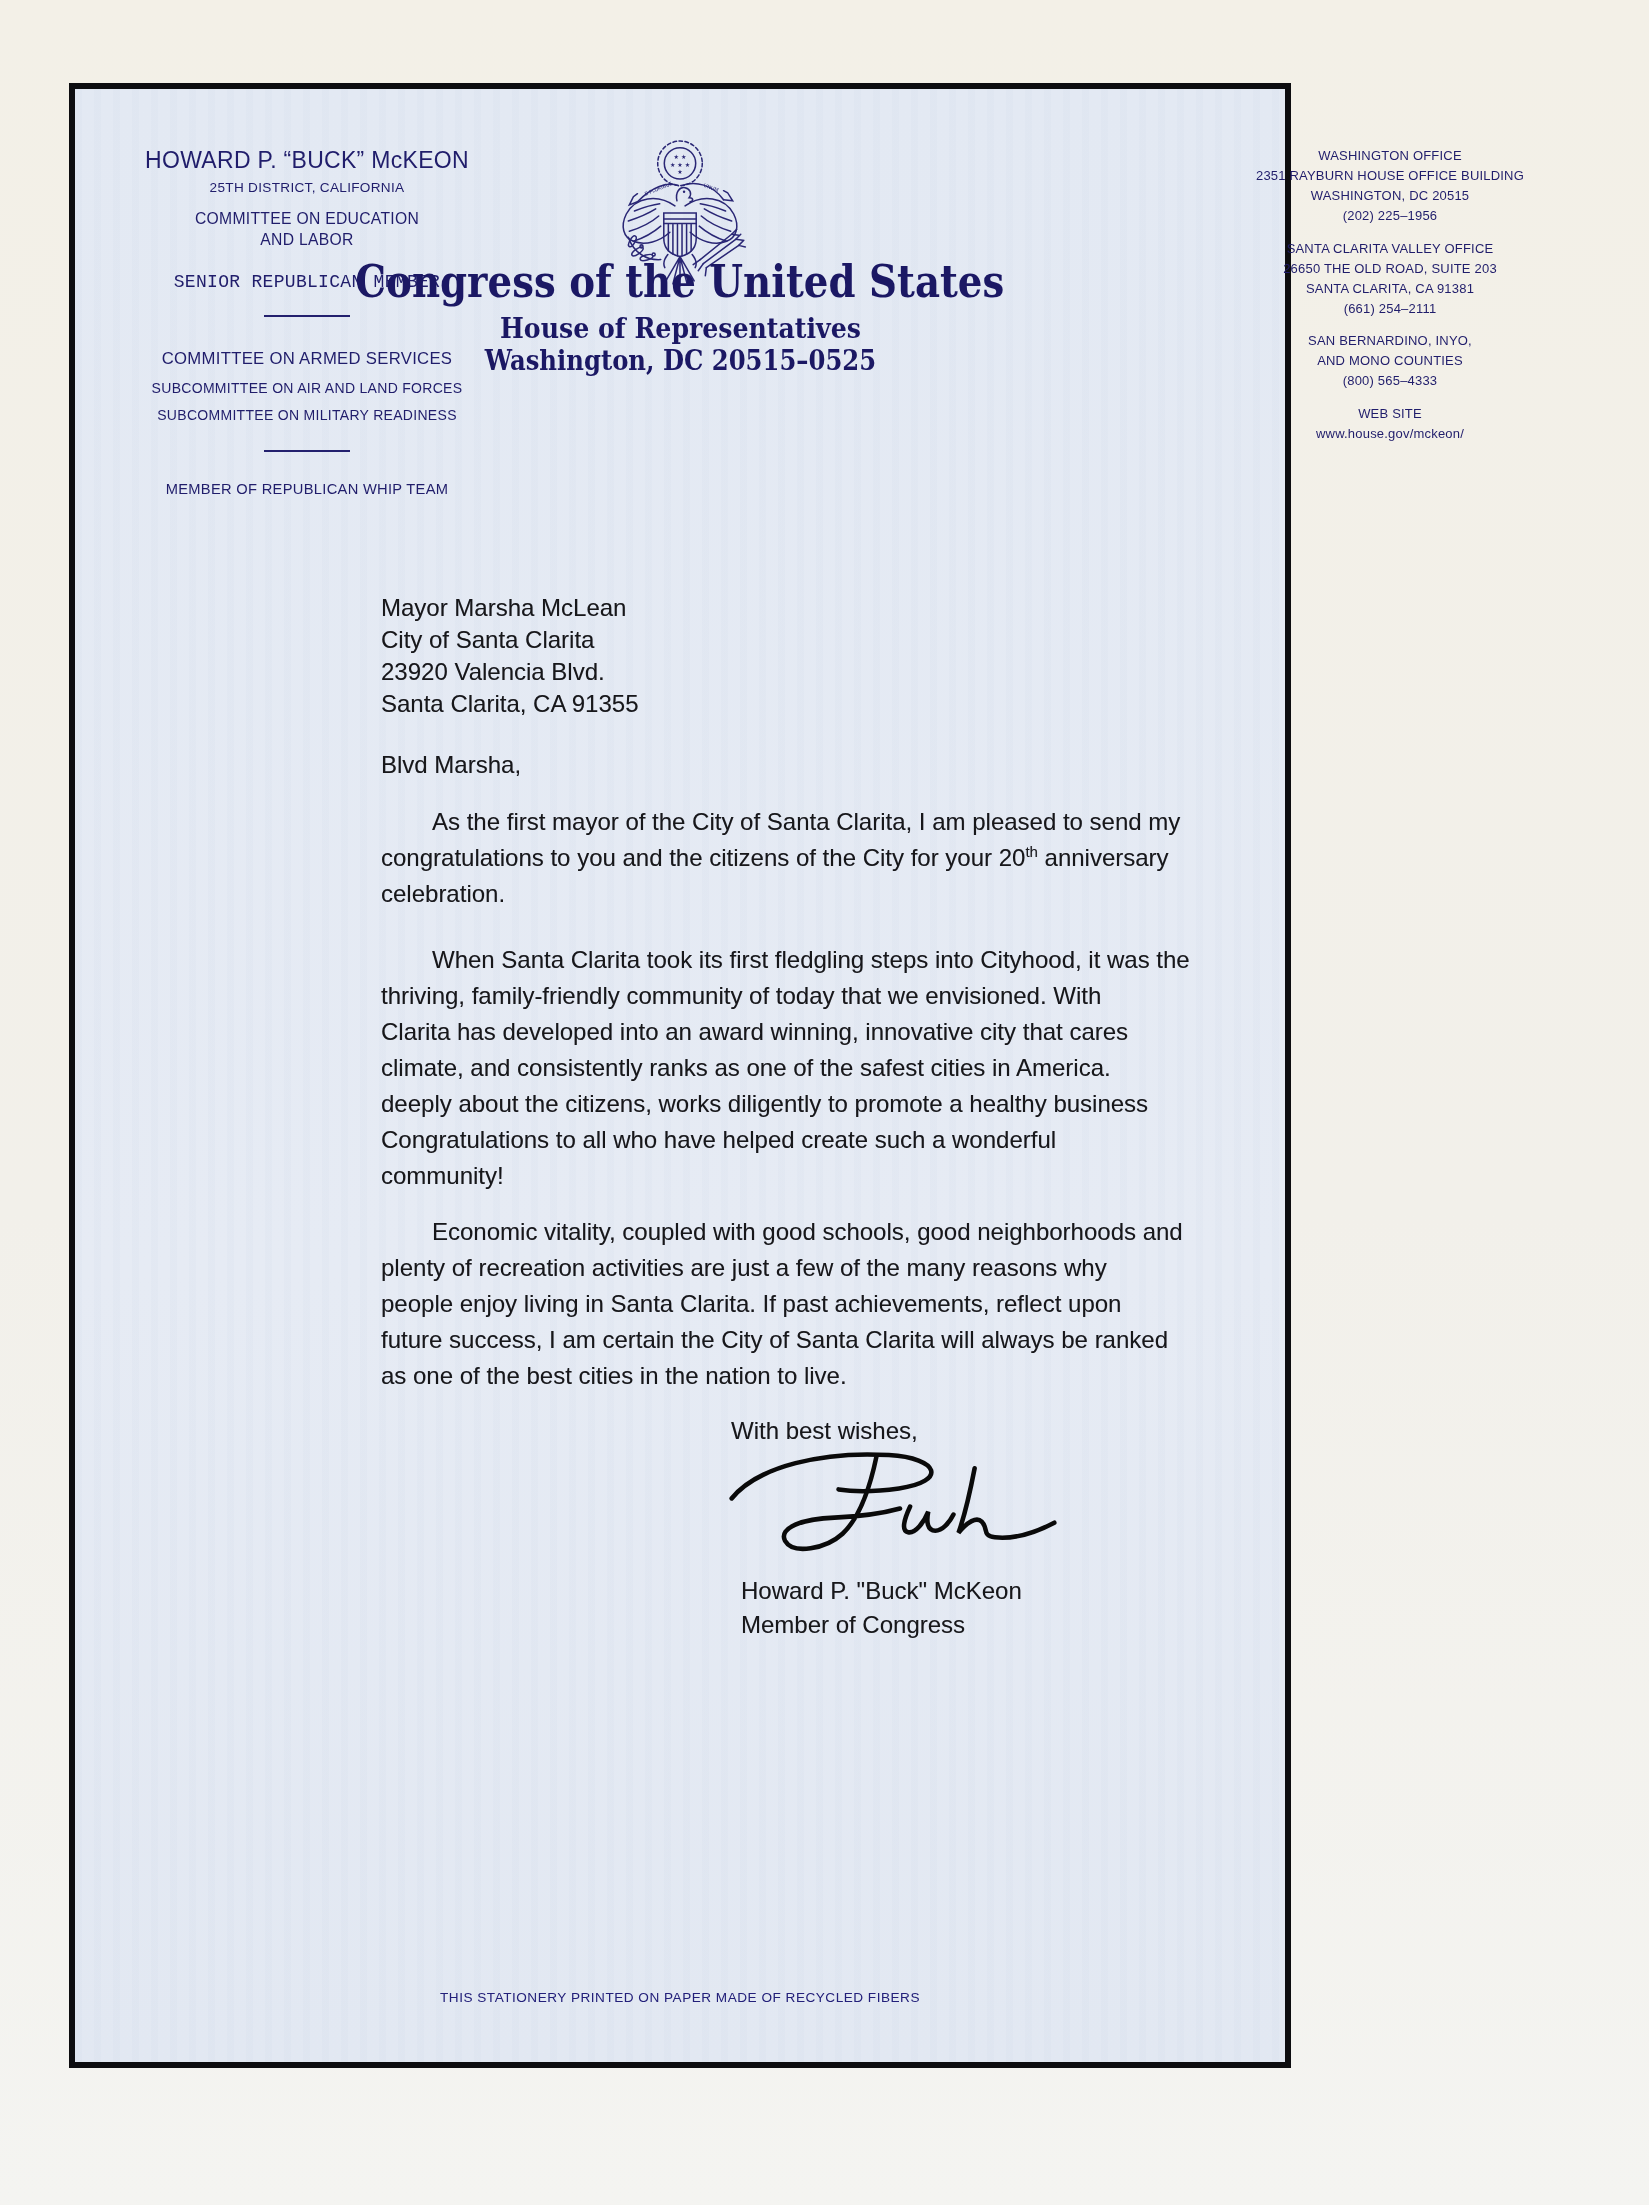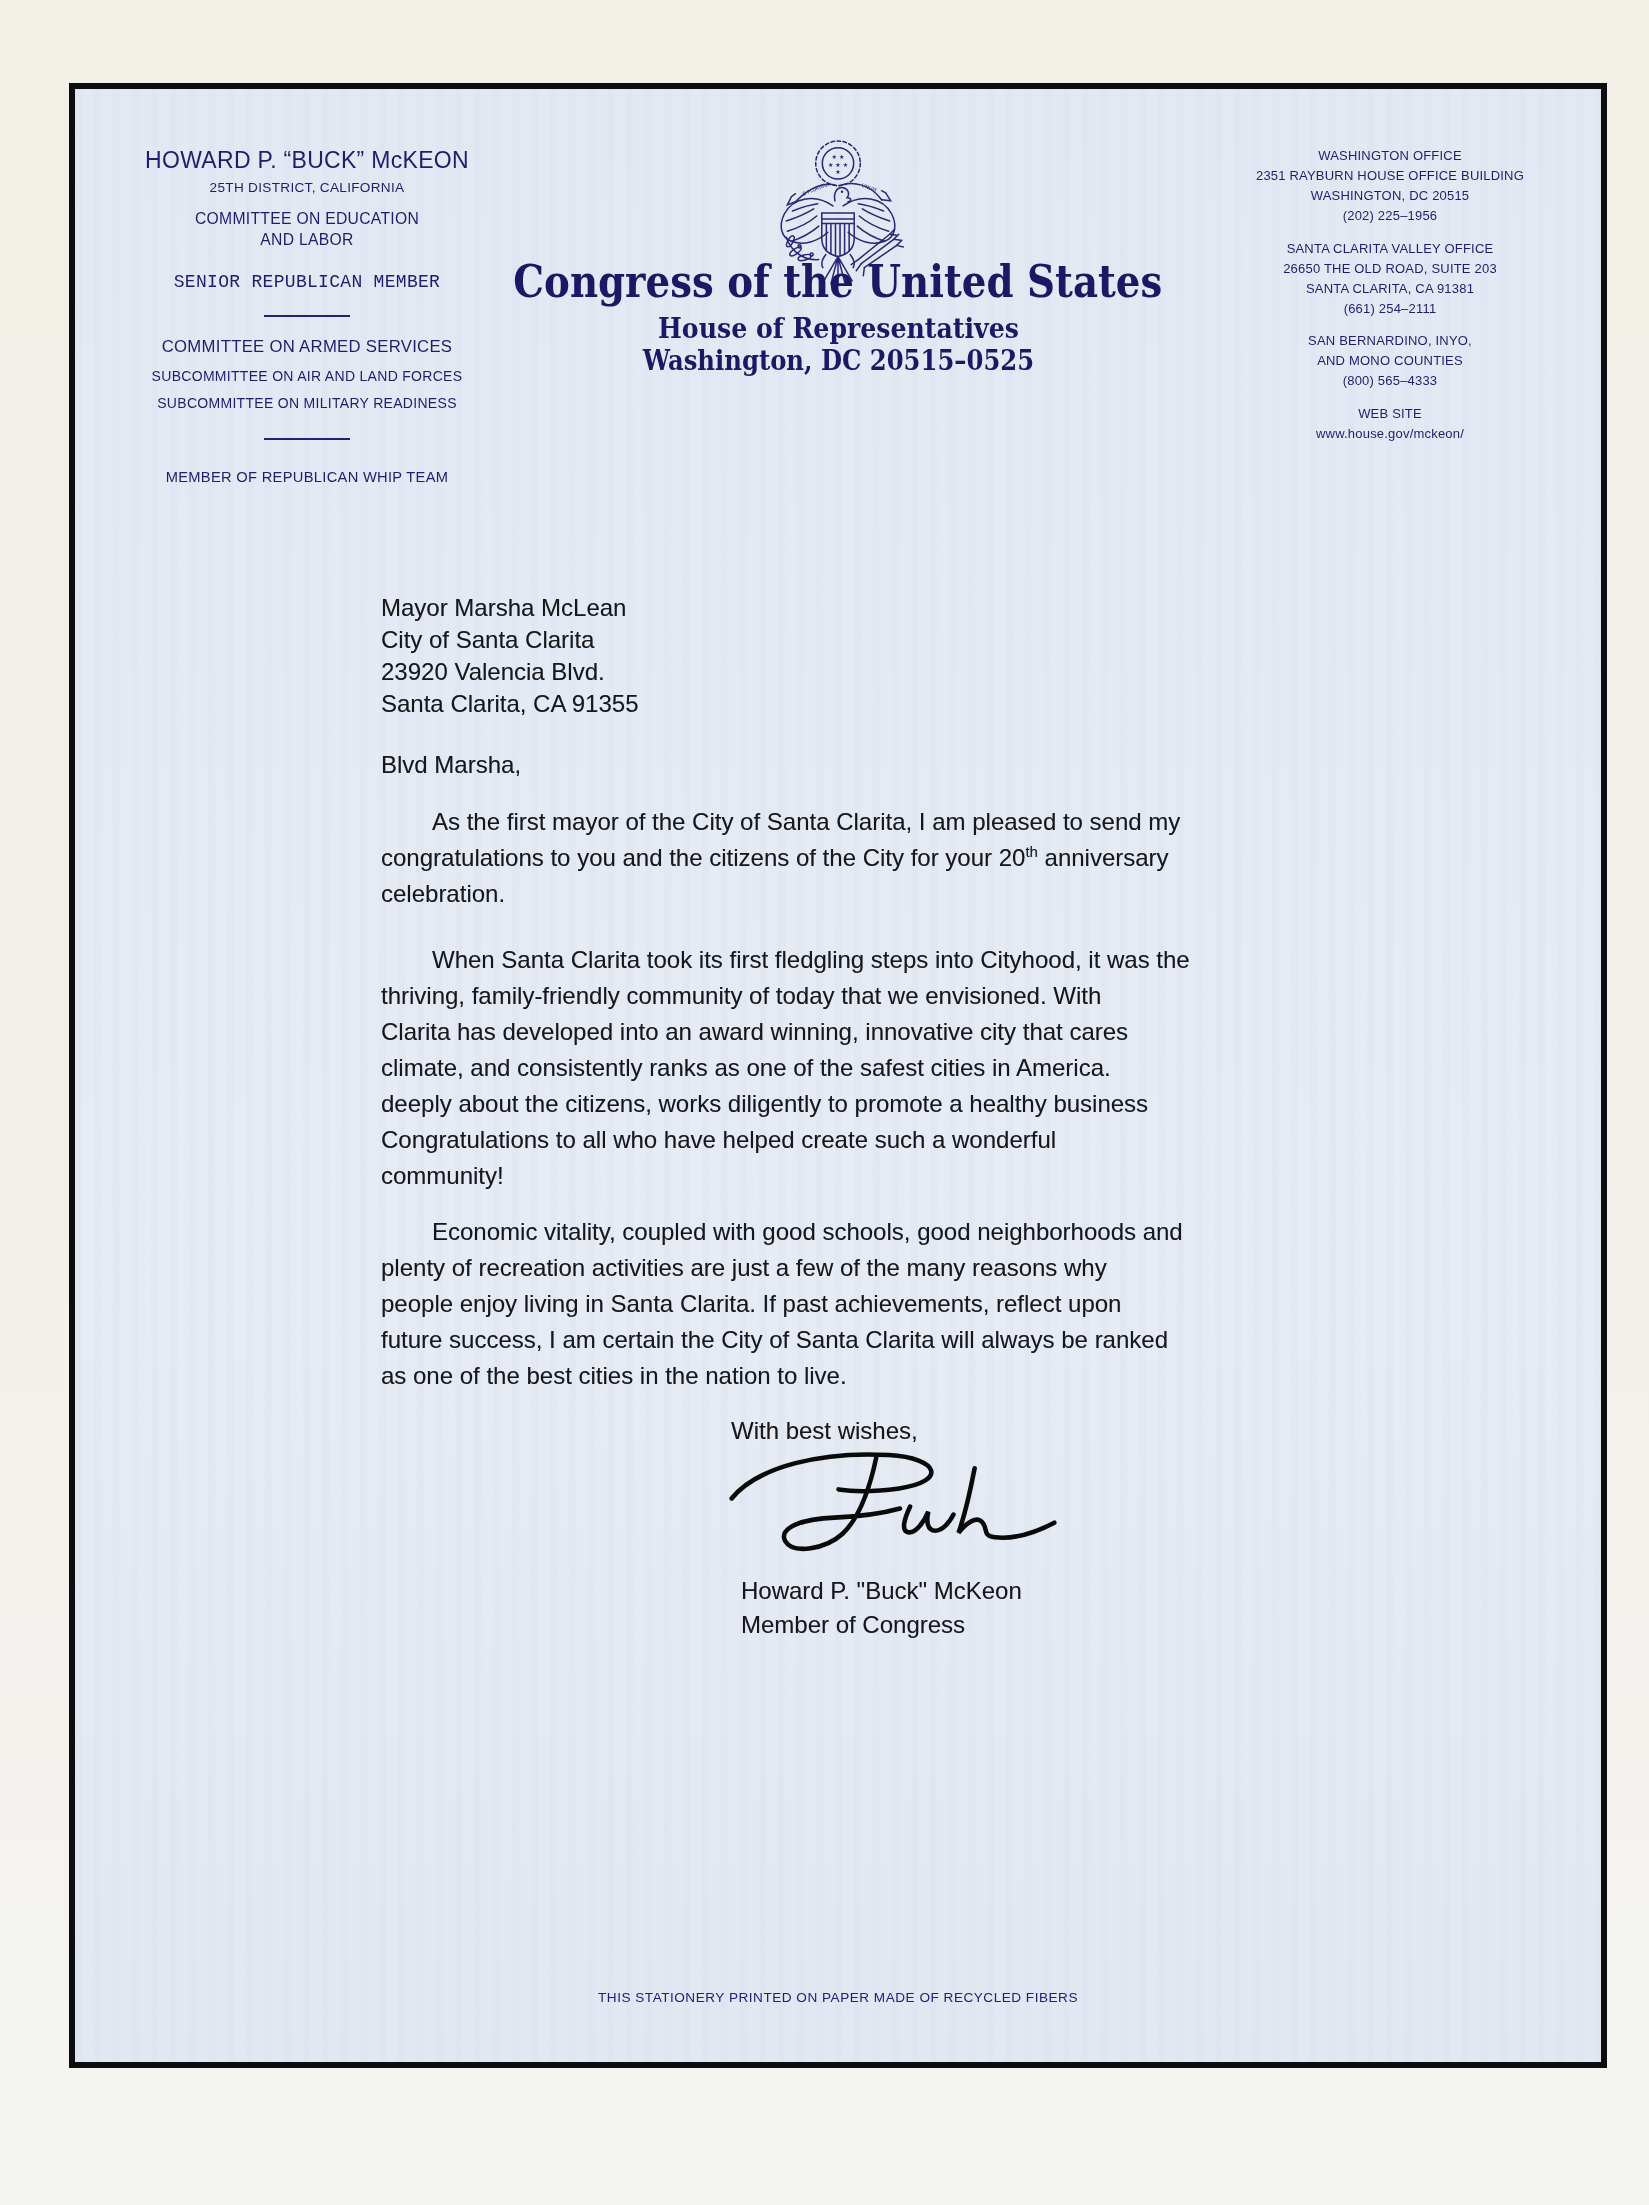"HOWARD P. “BUCK” McKEON" .paper { width: 1538px -> 1222px }
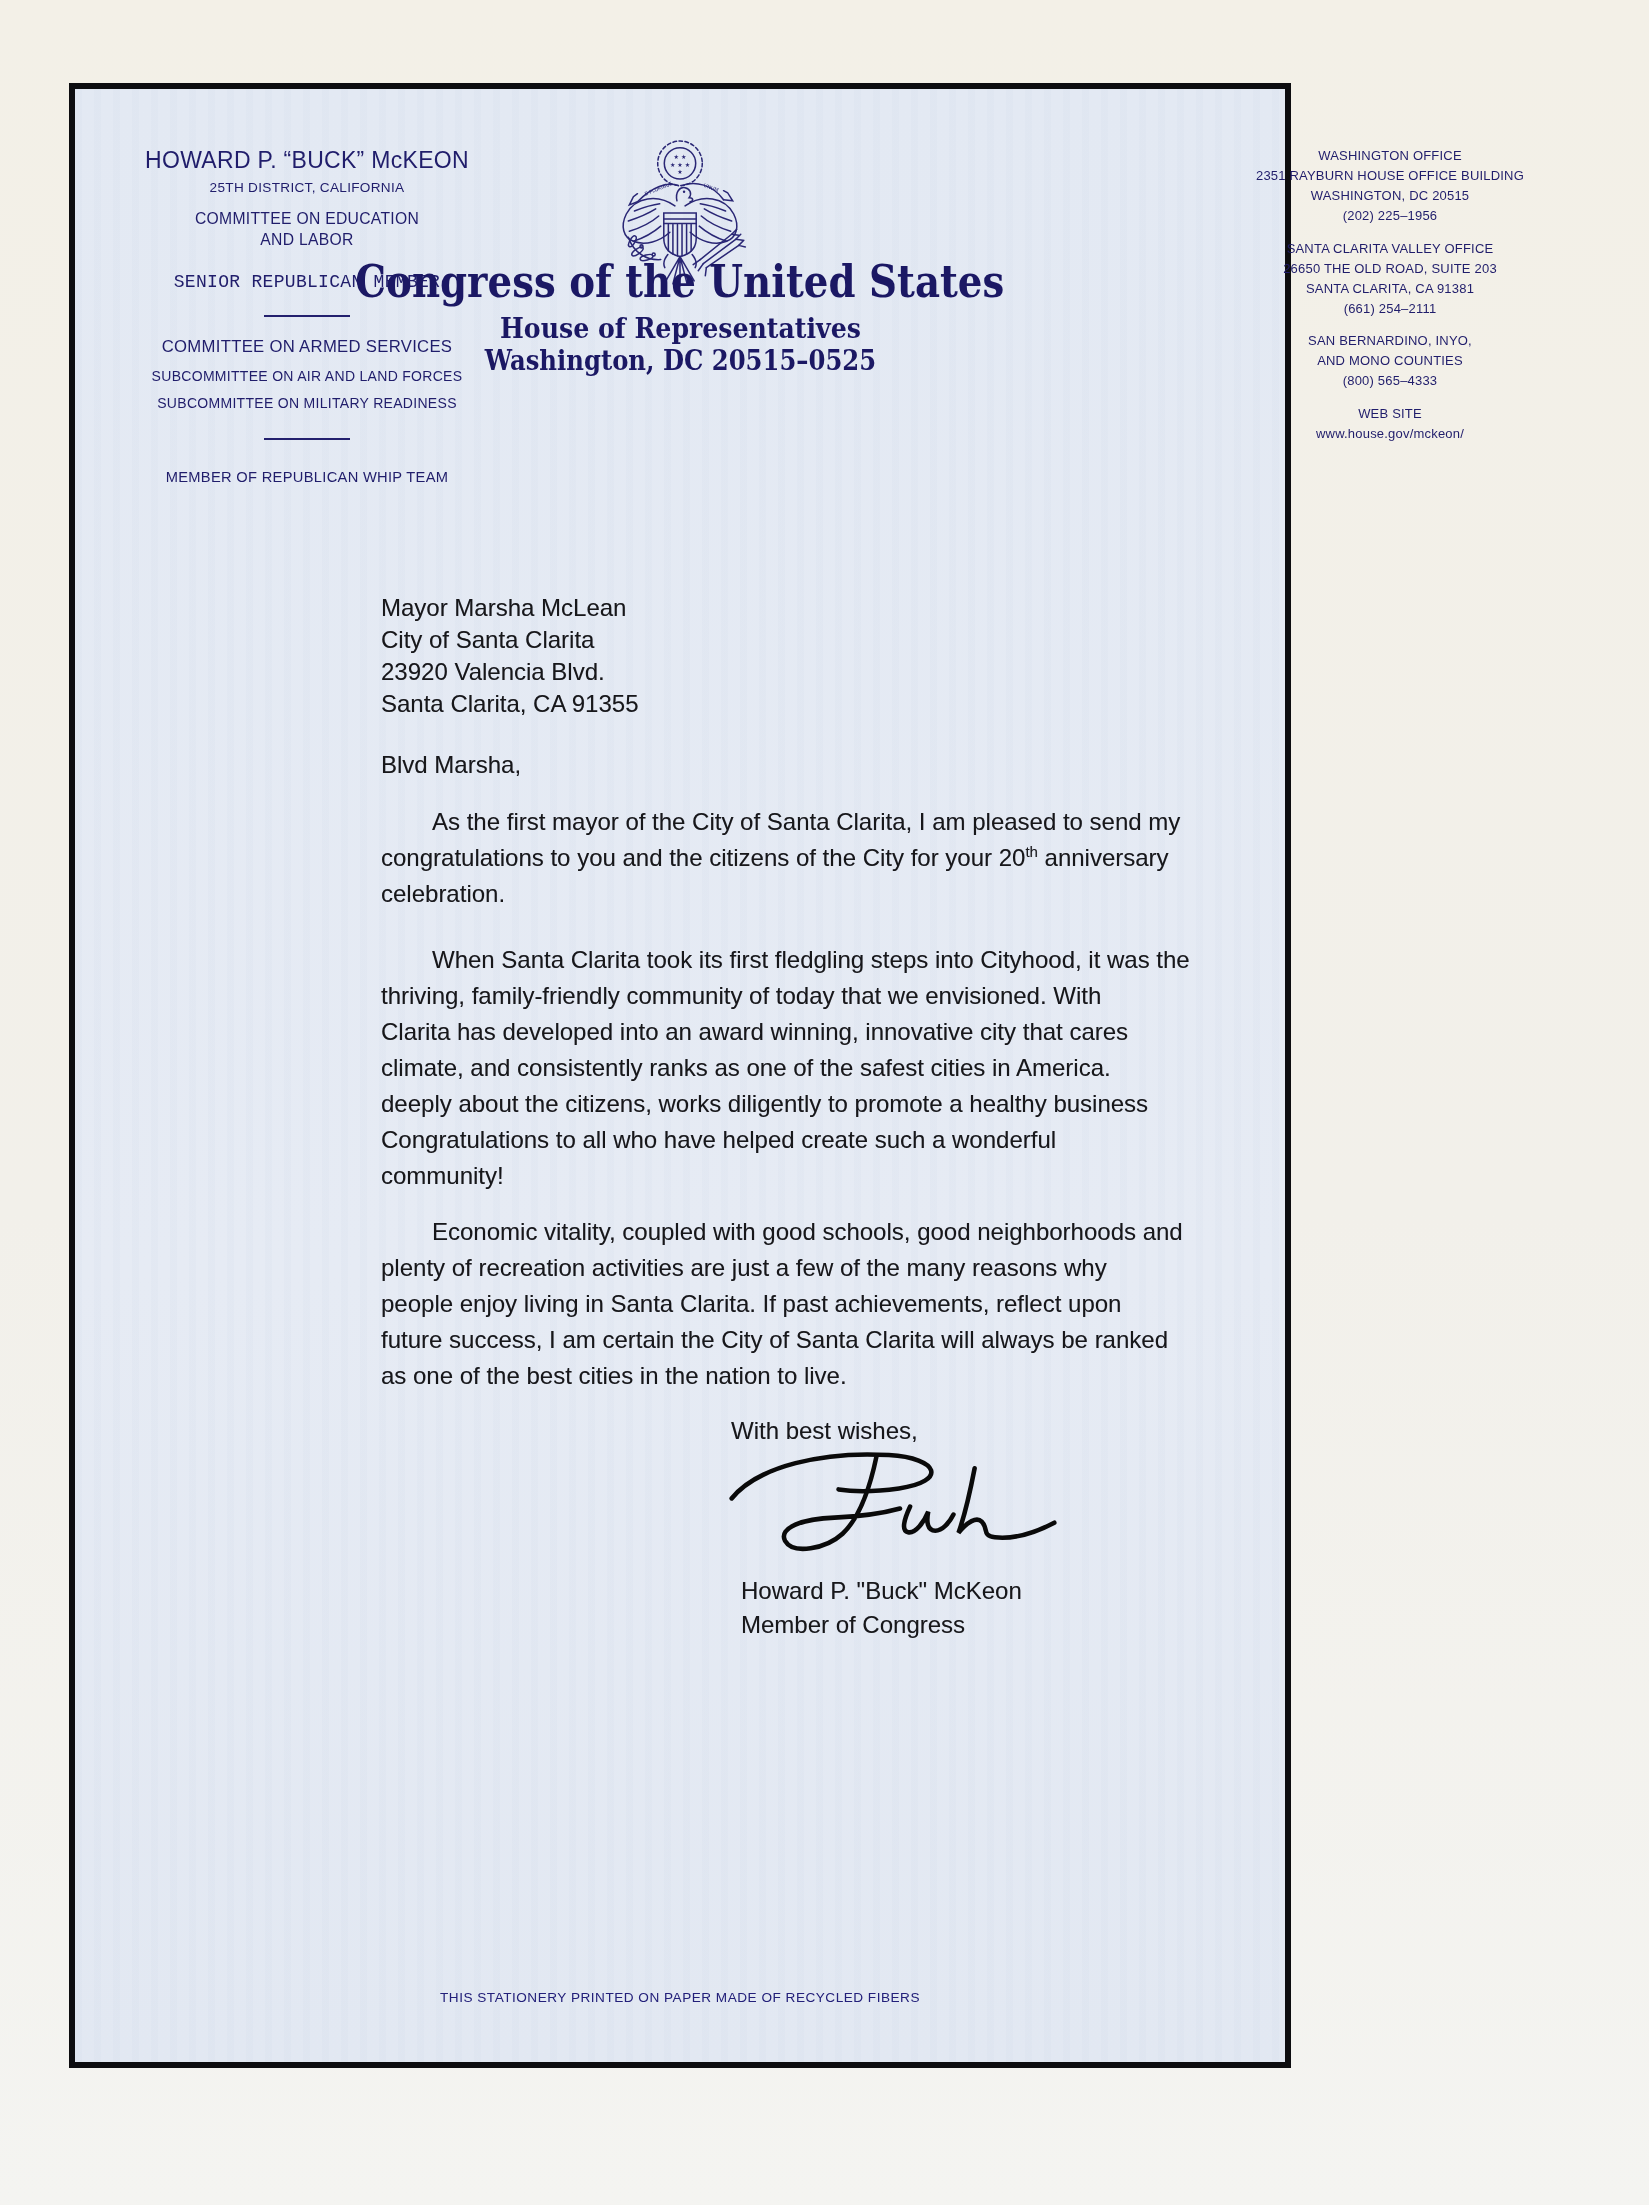"COMMITTEE ON ARMED SERVICES" .lh-comm2 { margin-top: 19px -> 31px }
